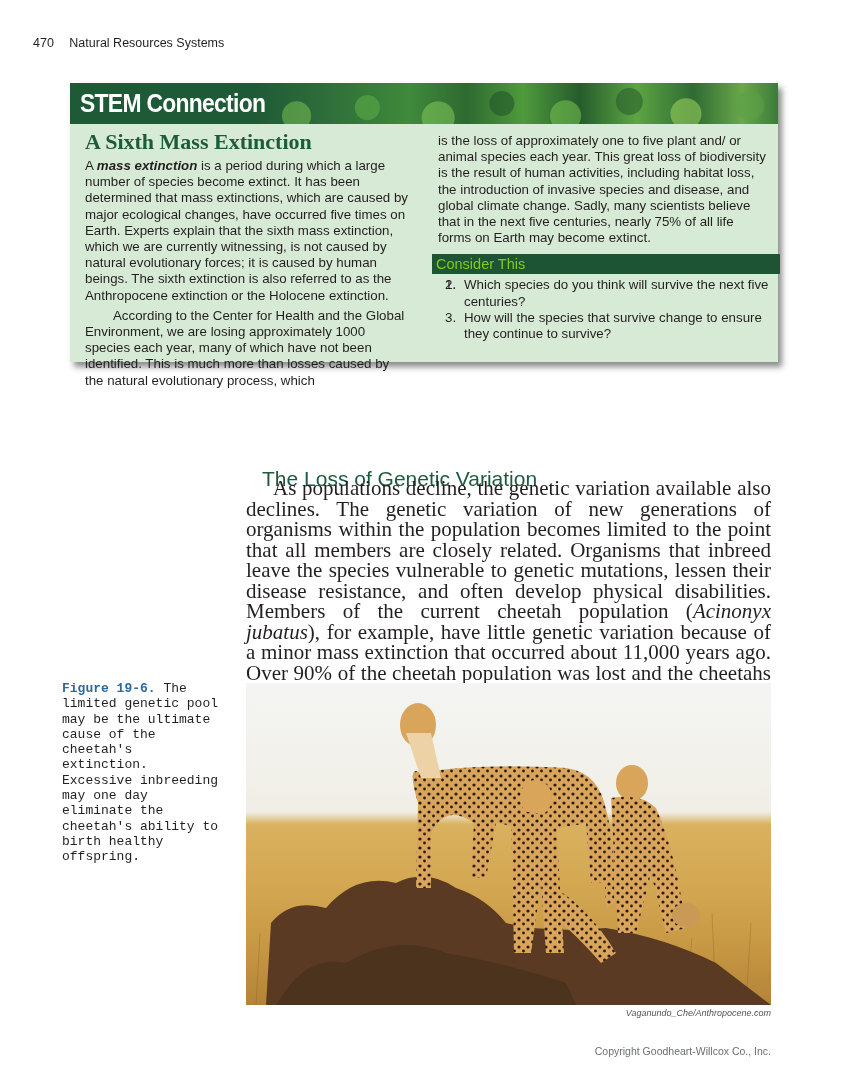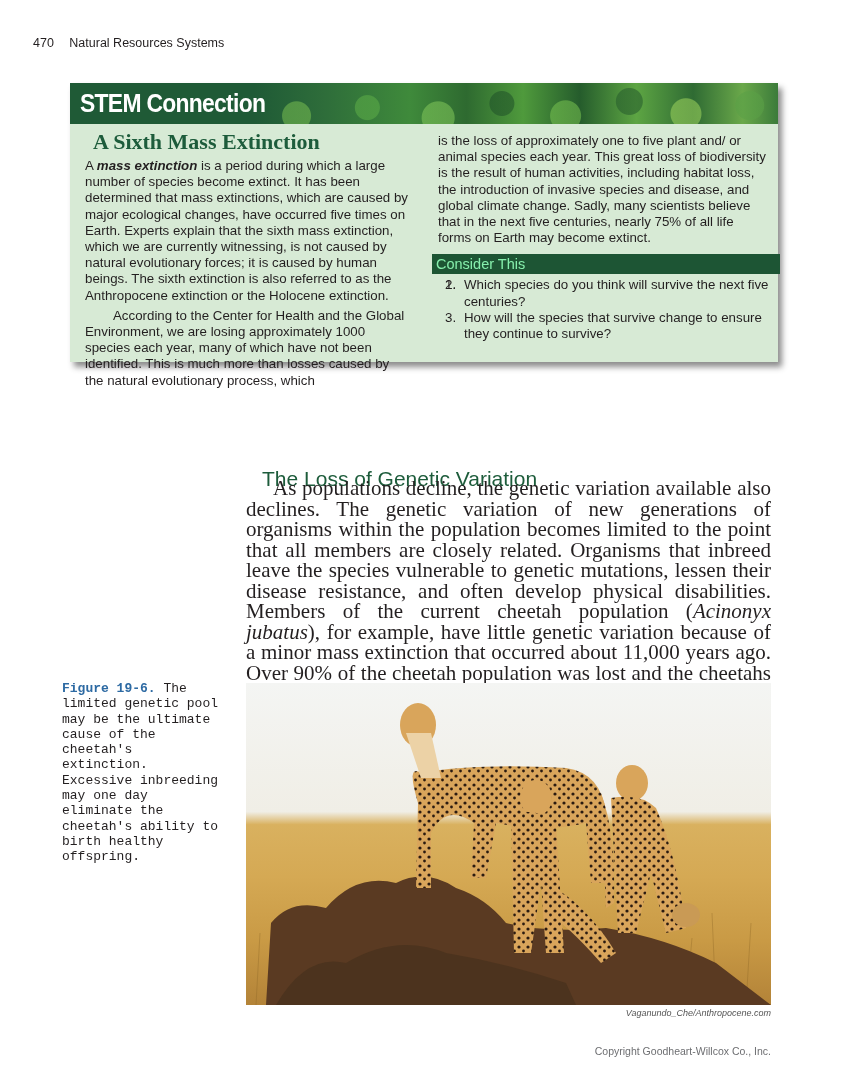"A Sixth Mass Extinction" .box-heading { margin: 0 0 3px 12px -> 0 0 3px 4px }
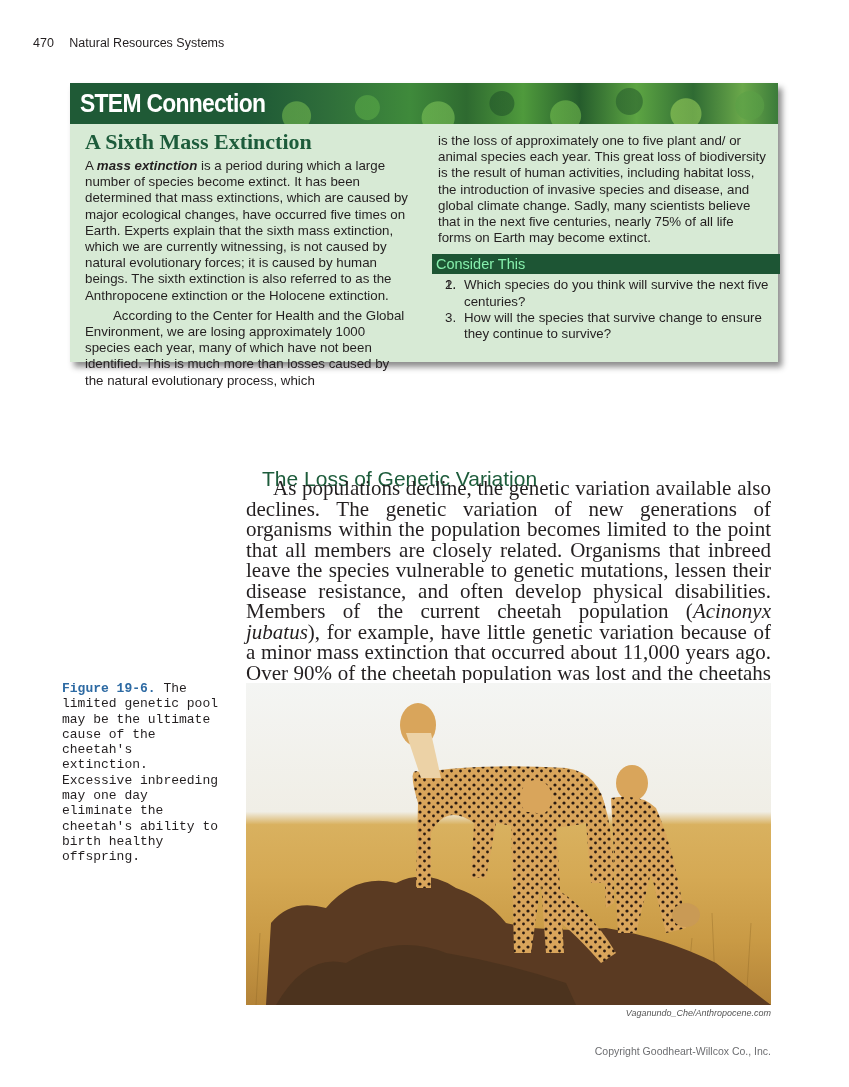"Consider This" .consider-bar { color: #86efac -> #84cc16 }
